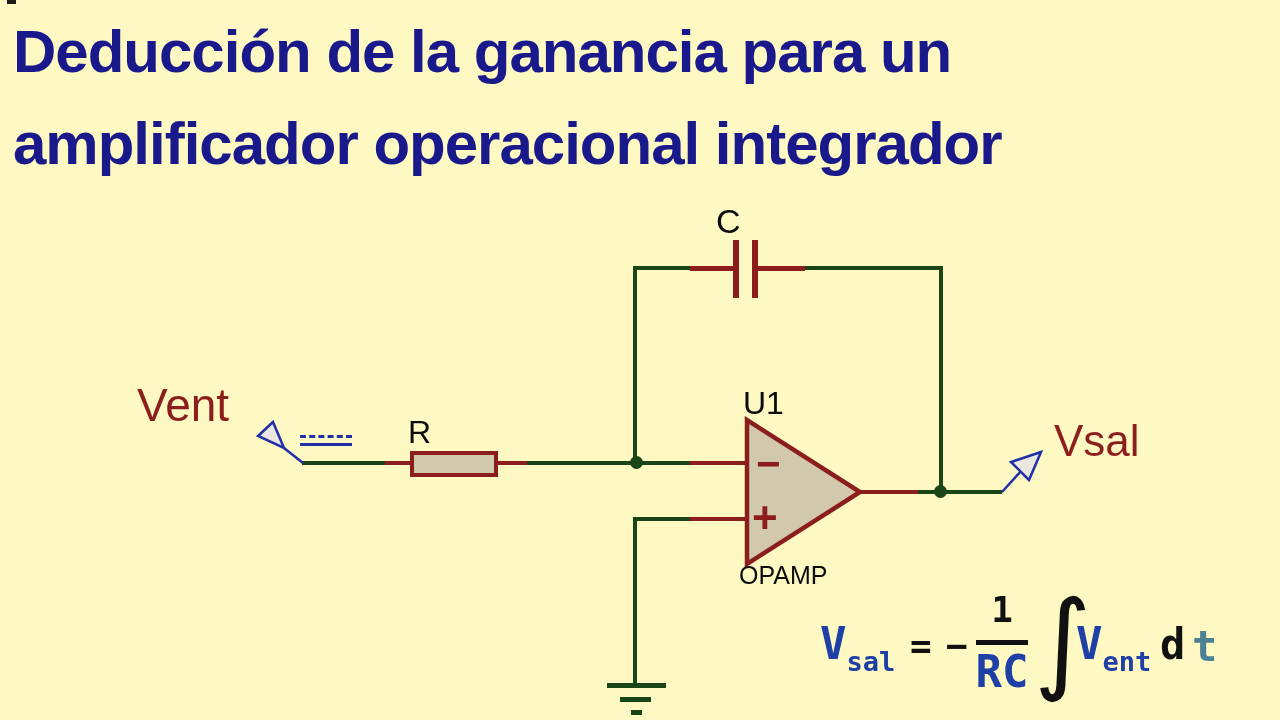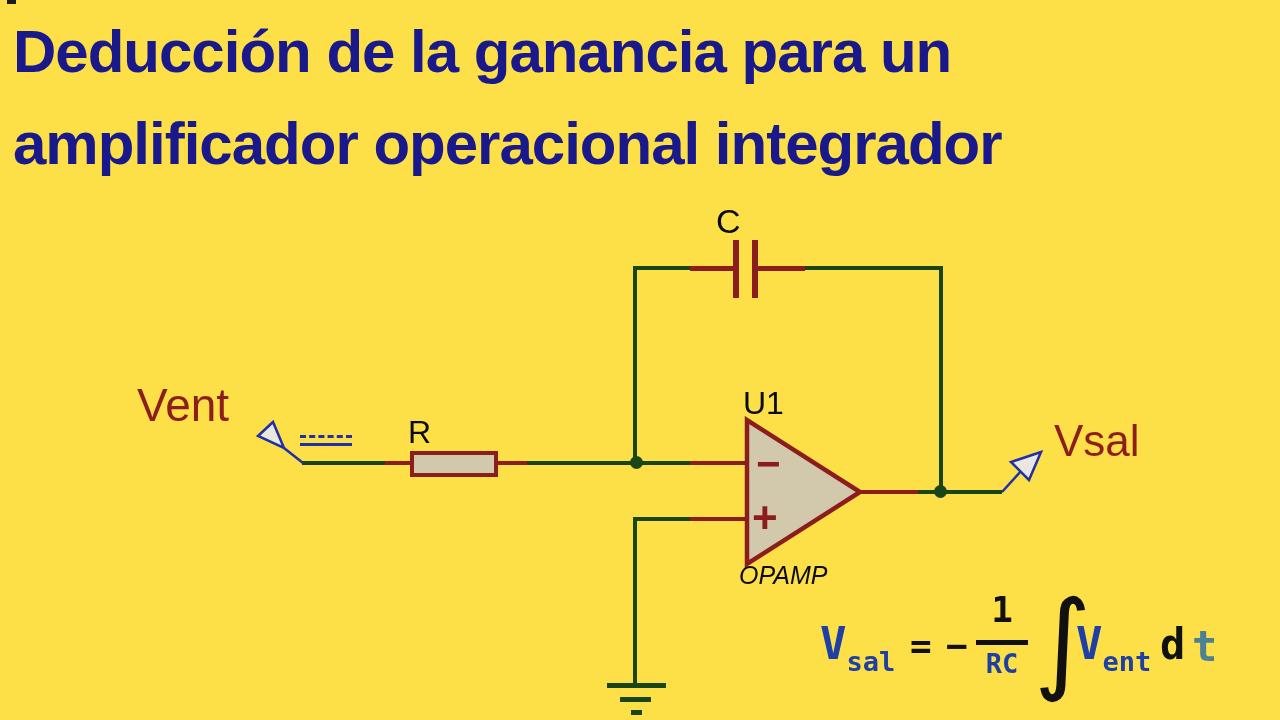"Deducción de la ganancia para" .canvas { background: #fde047 -> #fef9c3 }
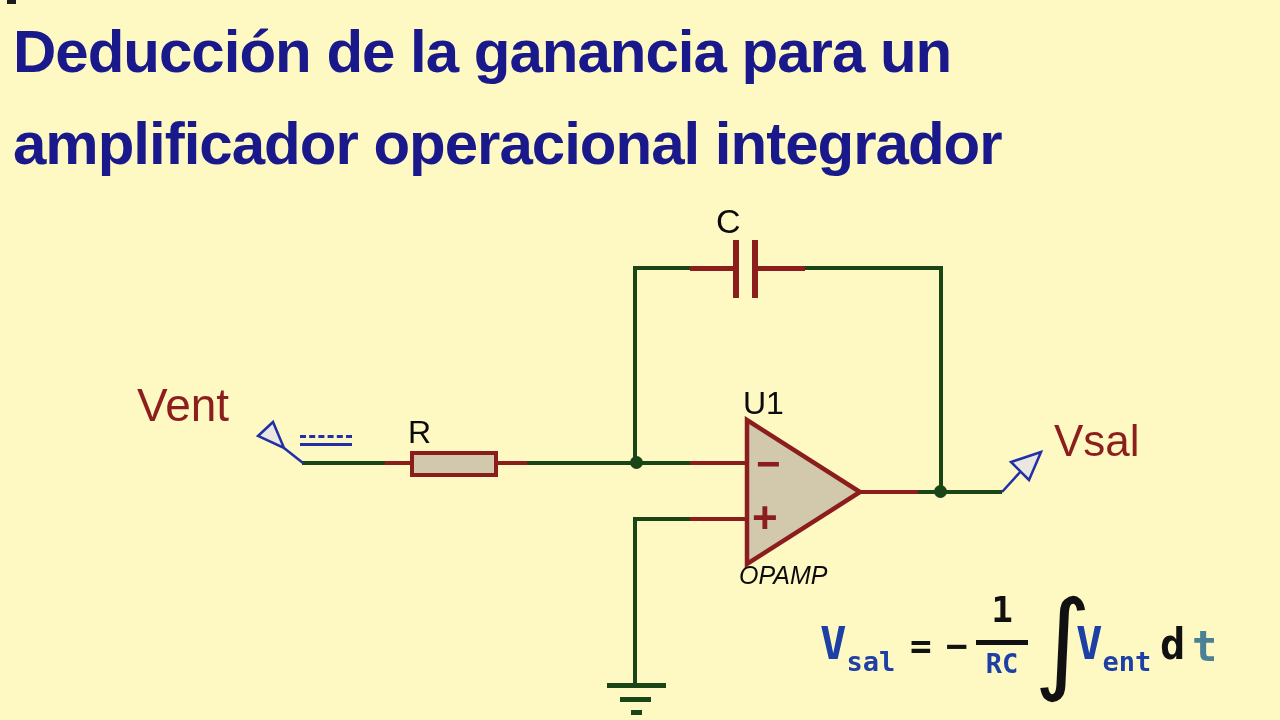"OPAMP" div.lbl { font-style: italic -> none }
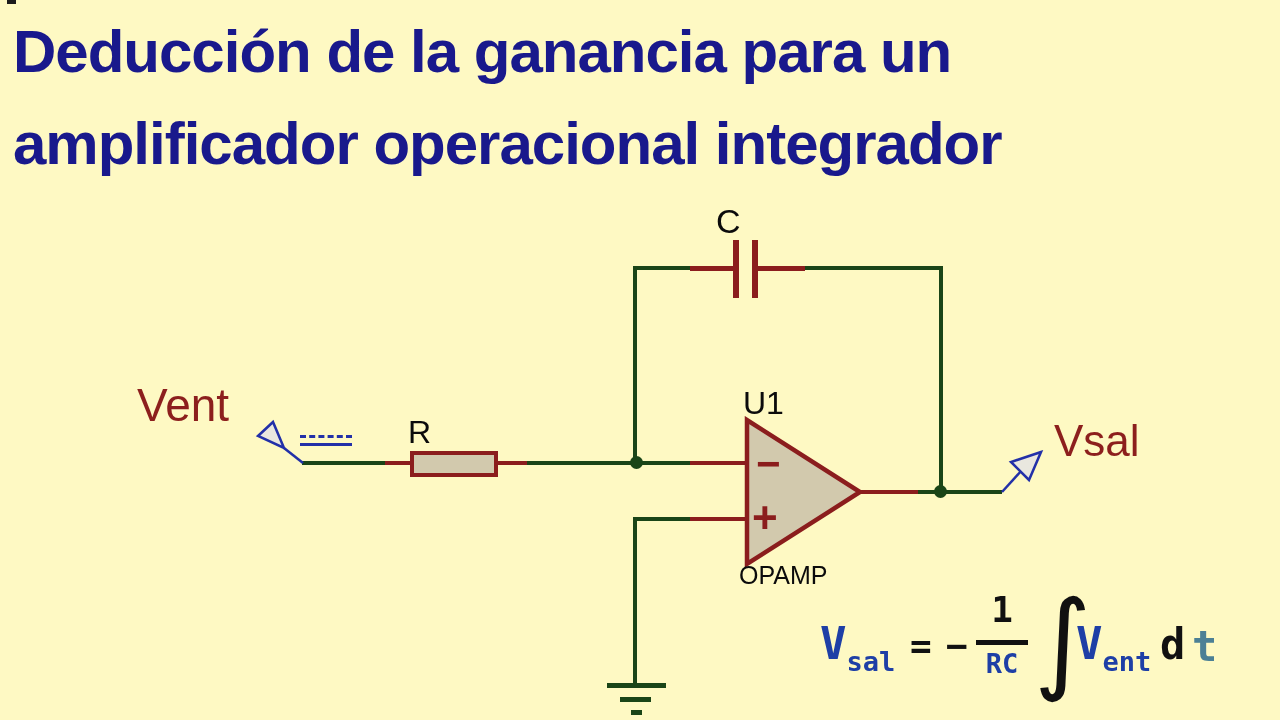"RC" div.f-abs { font-size: 27px -> 44px }
